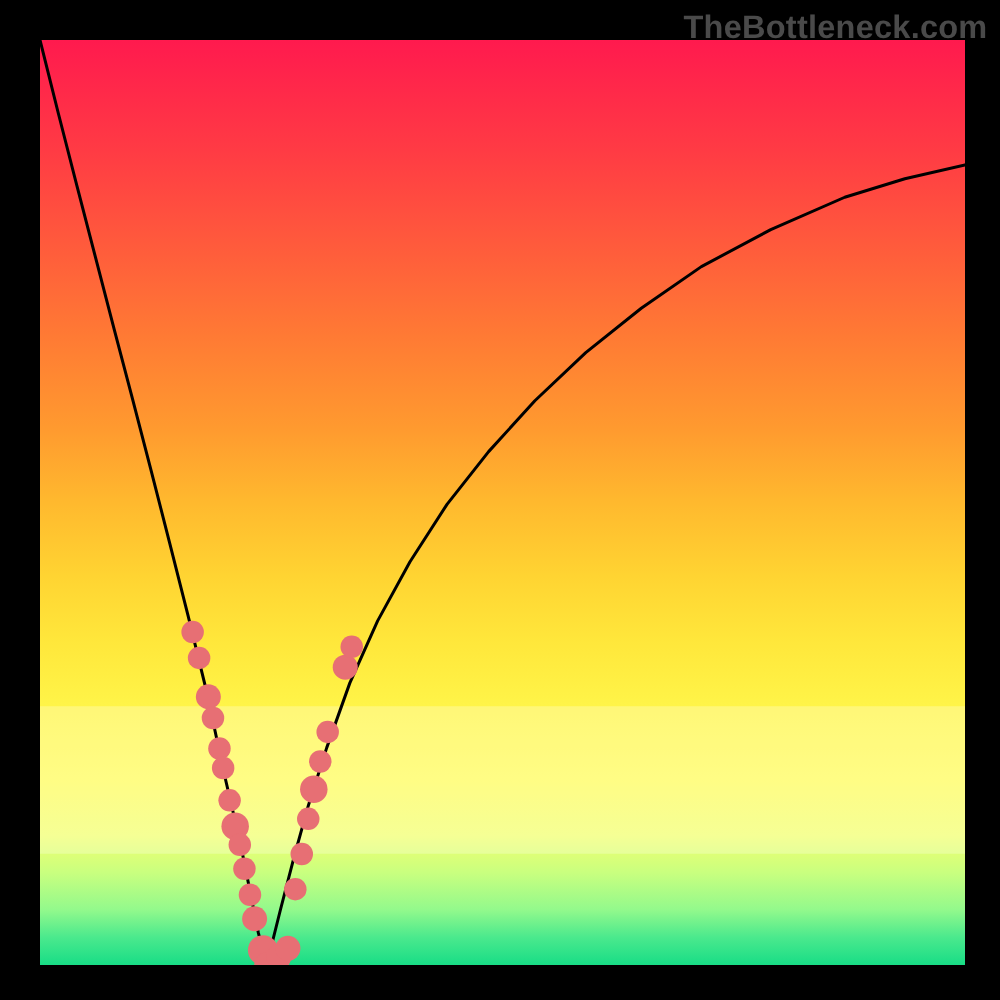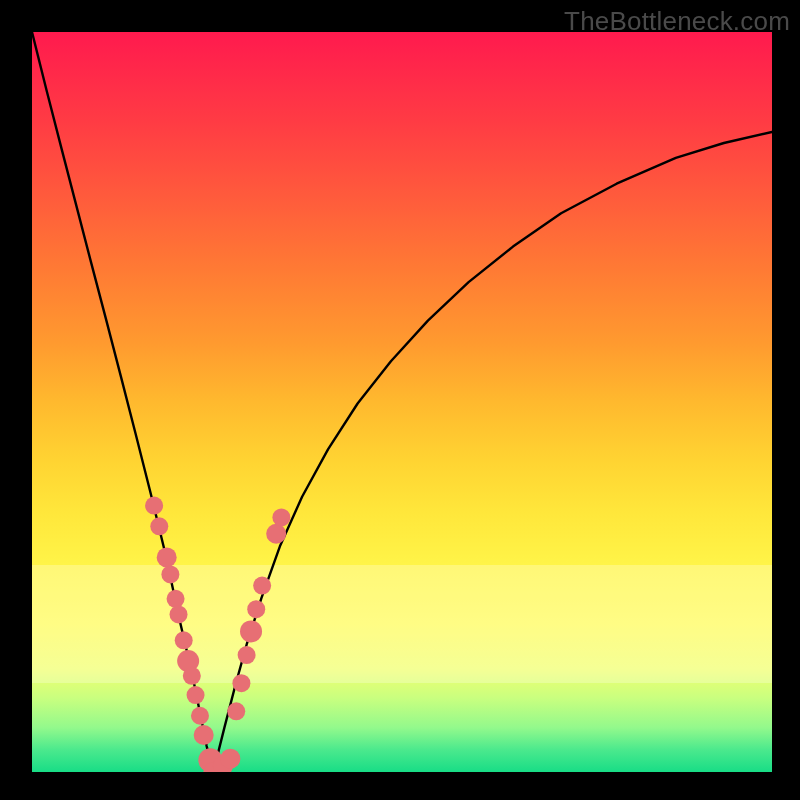"TheBottleneck.com" .watermark { font-weight: 400 -> 700 }
